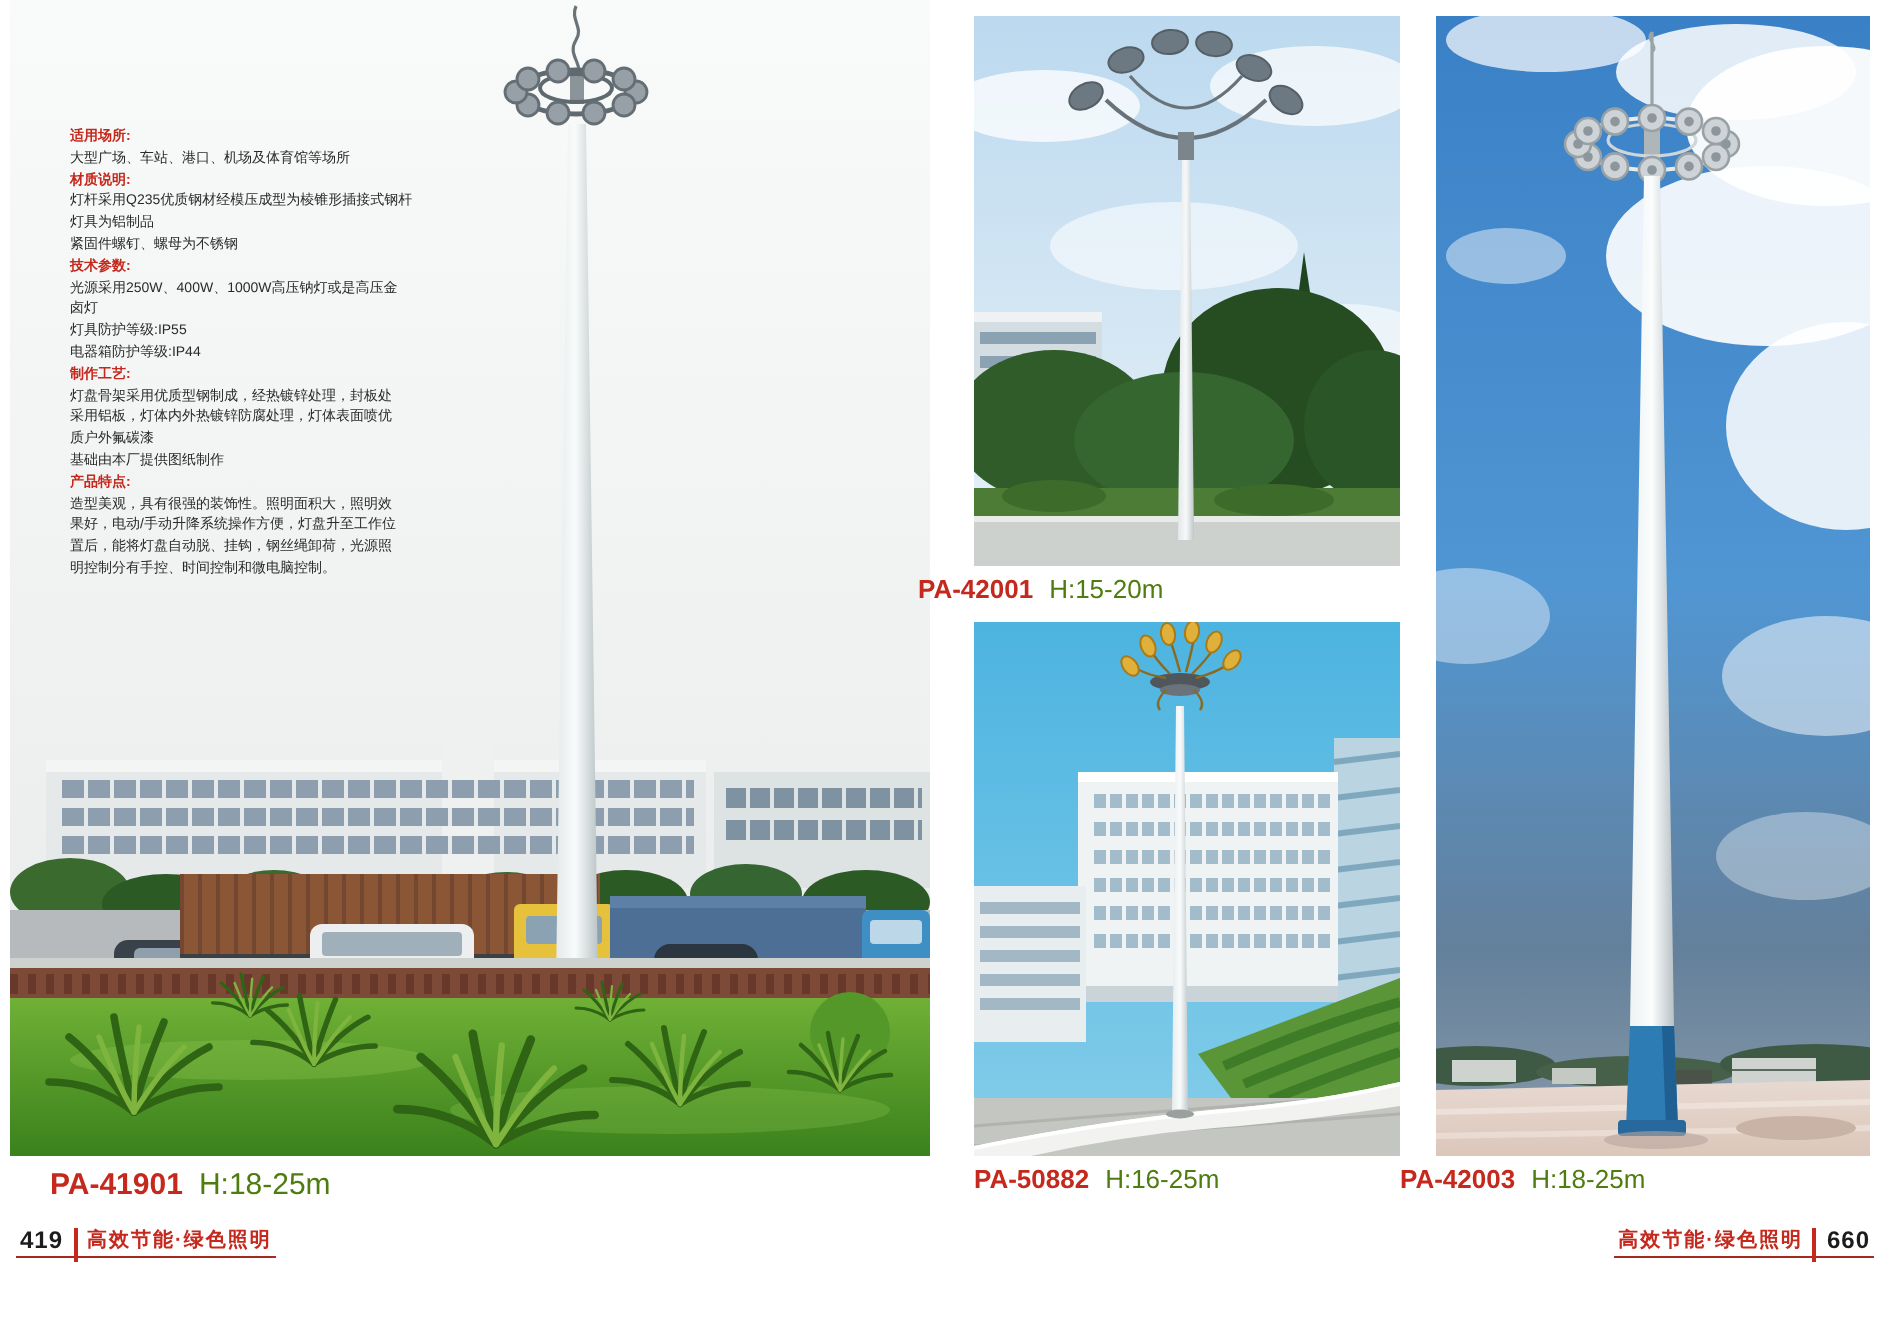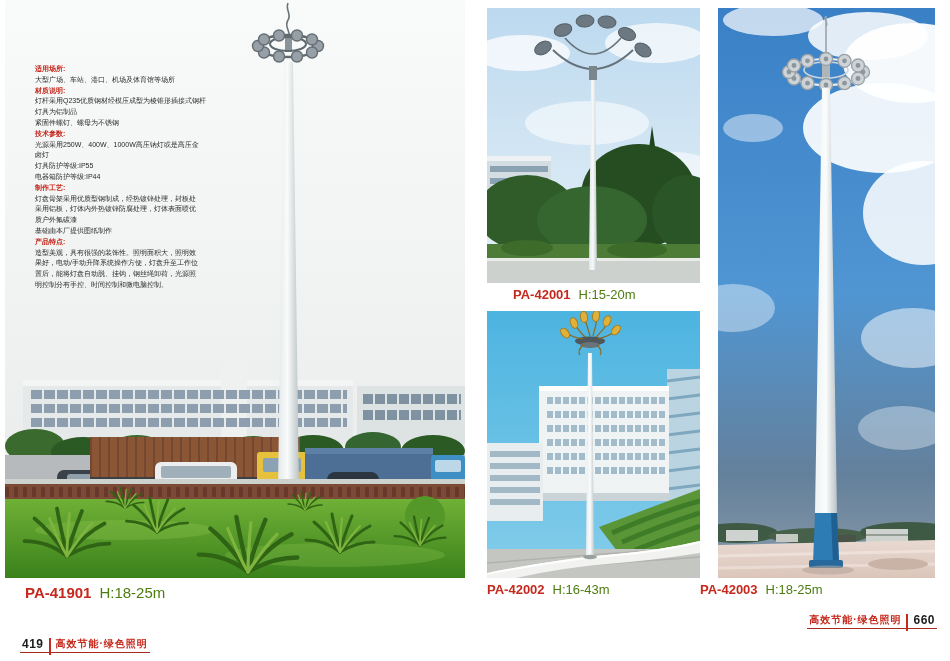"PA-42001" div.page-label { left: 513px -> 459px }
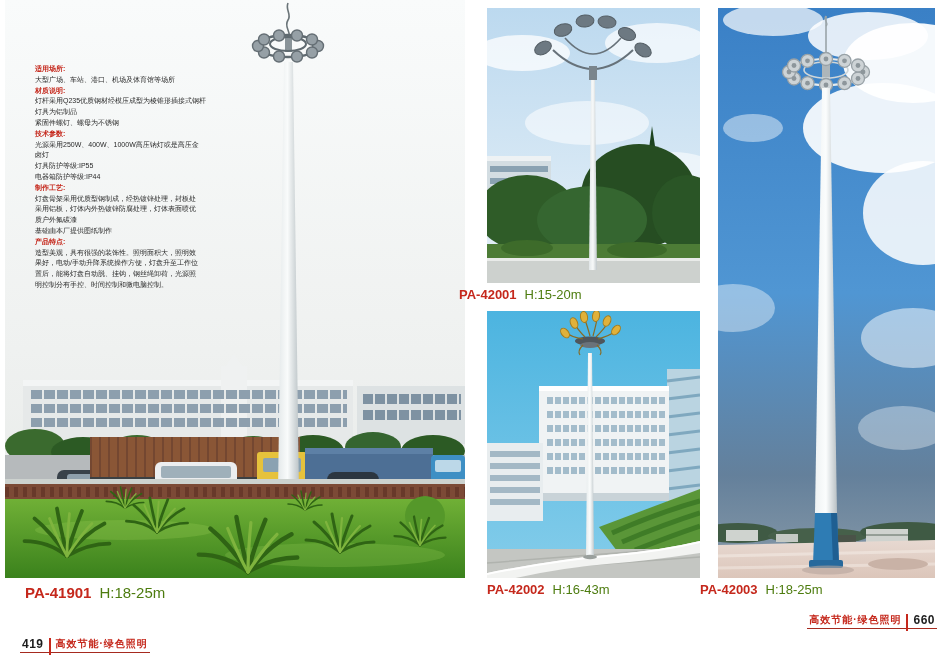"PA-42002" span.code { text: PA-42002 -> PA-50882 }
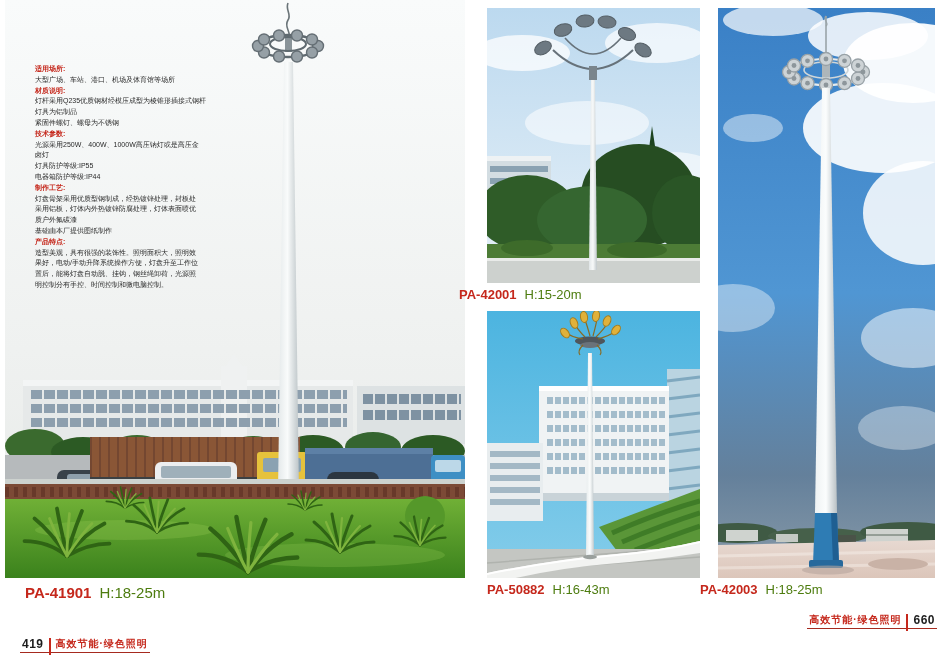"H:16-43m" span.ht { text: H:16-43m -> H:16-25m }
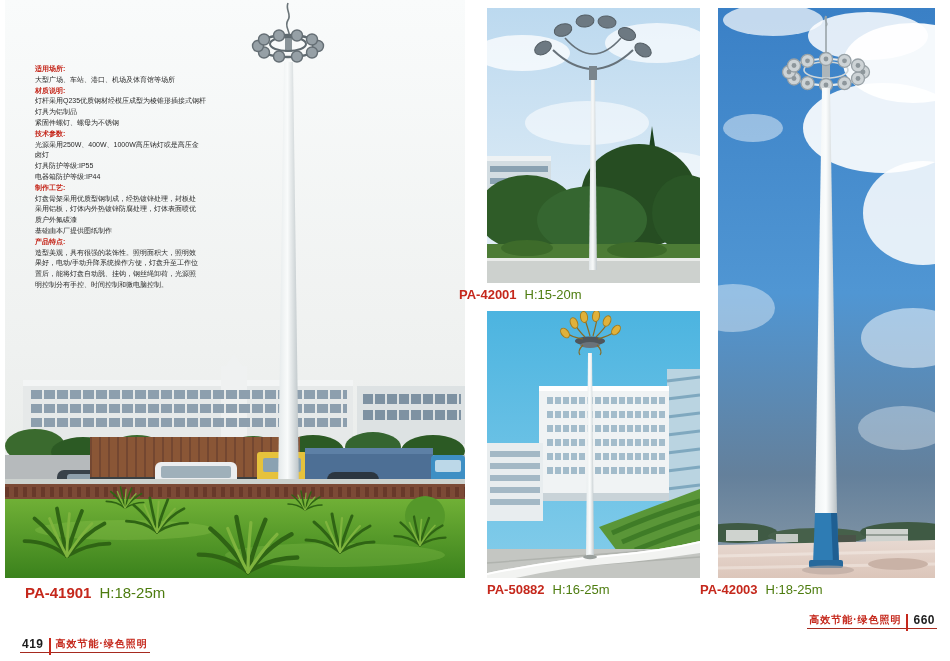"419" footer.page-footer { left: 20px -> 8px; margin-top: 24px -> none }
